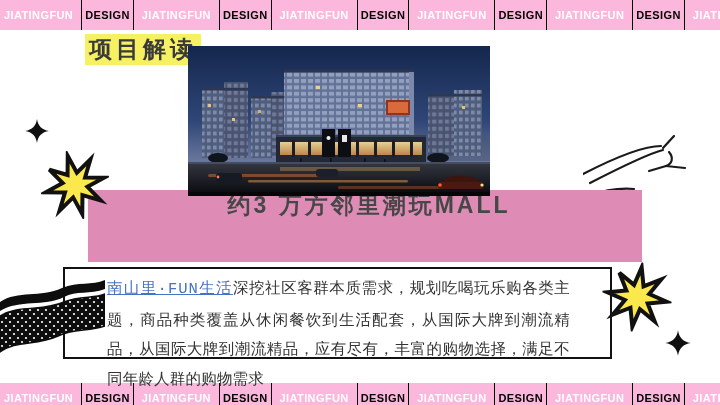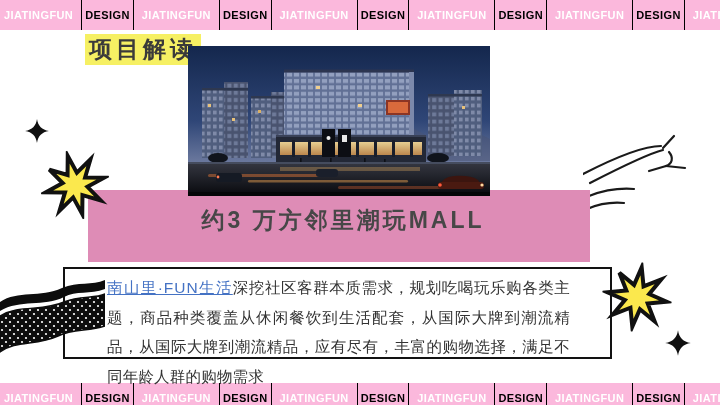"约3 万方邻里潮玩MALL" .subtitle-banner { align-items: center -> flex-start; width: 502px -> 554px }
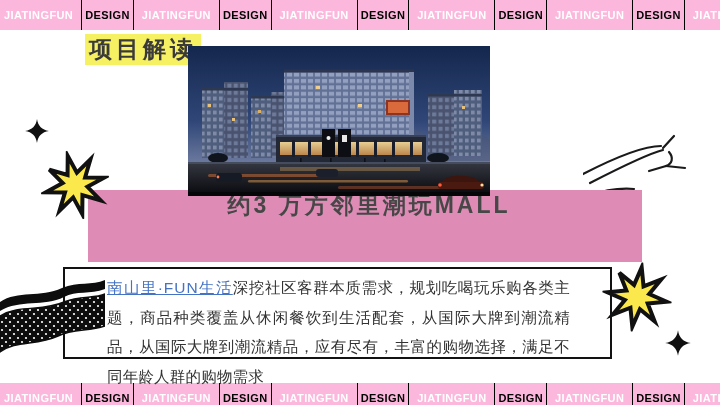"南山里·FUN生活" .desc-link { font-family: none -> Liberation Mono, monospace }
